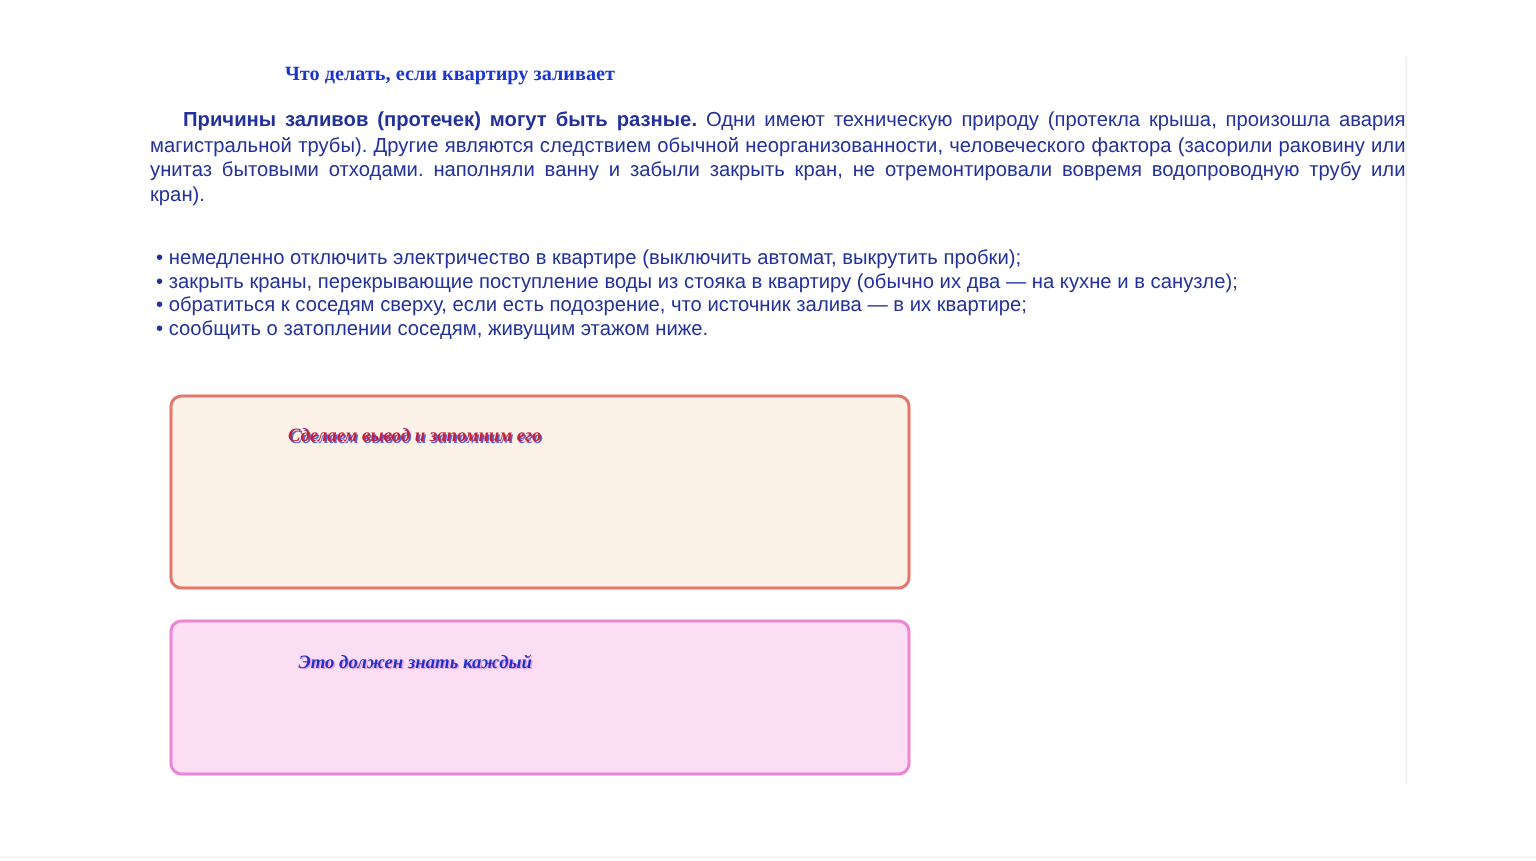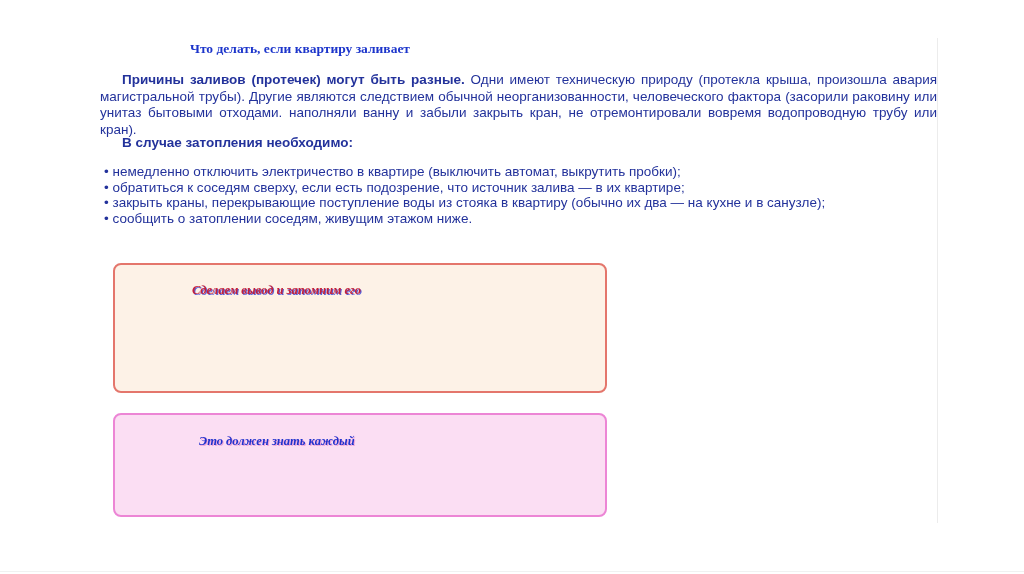"В случае затопления необходимо:" p.section-heading { html: <p>В случае затопления необходимо:</p> -> none }
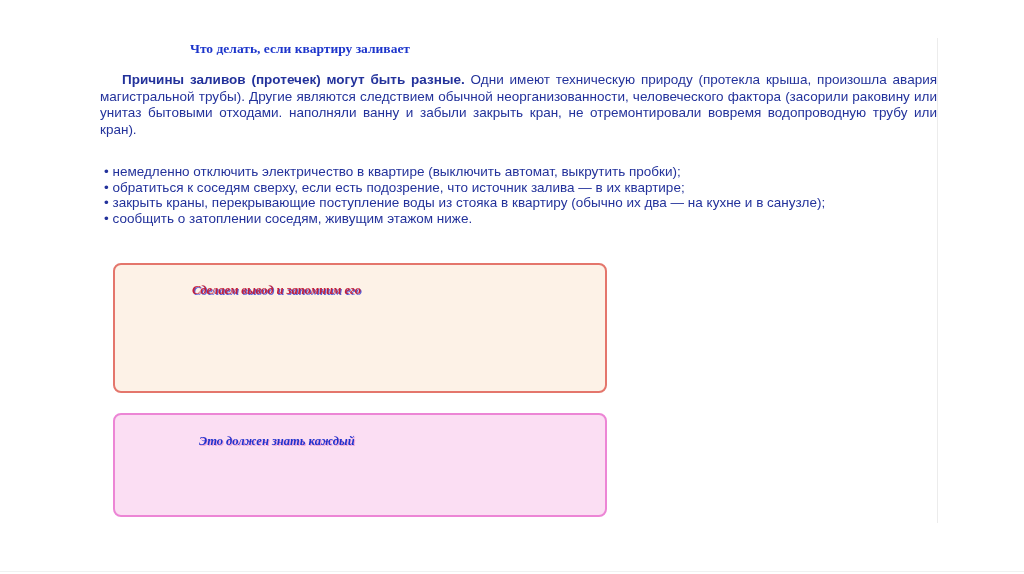"обратиться к соседям сверху, если" li { order: before "закрыть краны, перекрывающие поступление" -> after "закрыть краны, перекрывающие поступление" }
